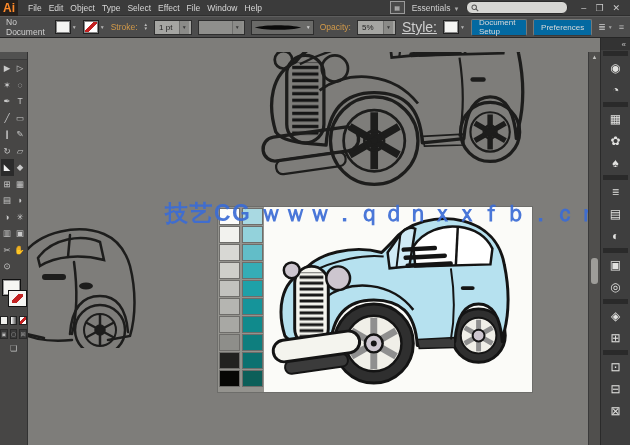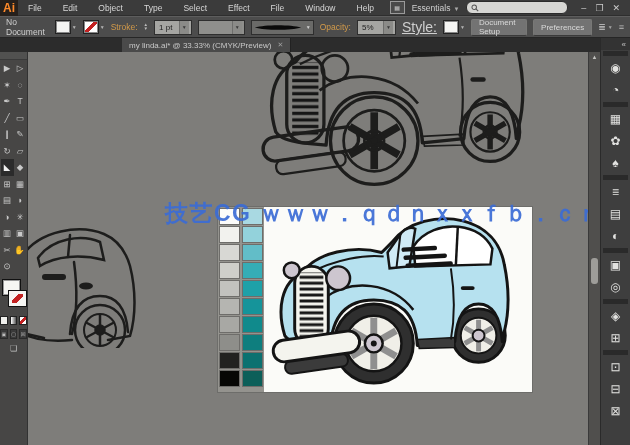"File" .menus { gap: 21px -> 7px }
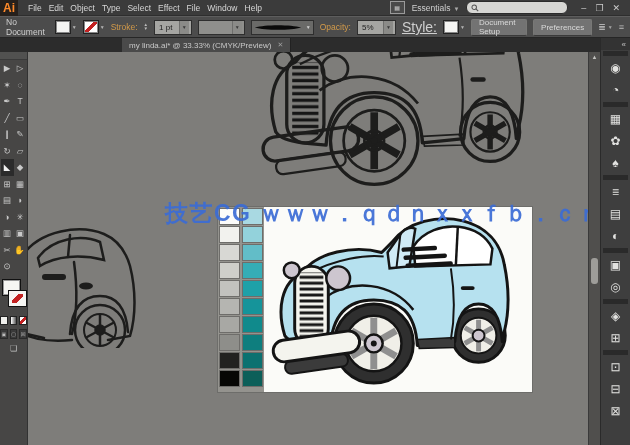"Document Setup" .cbtn { background: #737373 -> #0369a1 }
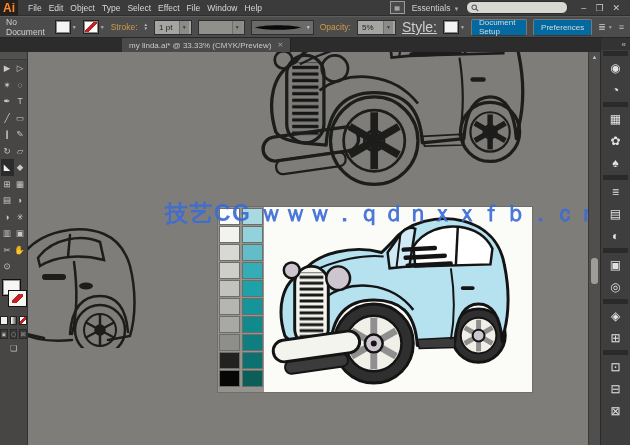"my linda.ai* @ 33.33% (CMYK/Preview)" div.tabbar { html: <div> <div> <span>my linda.ai* @ 33.33% (CMYK/Preview)</span> <span>✕</span> </div> </div> -> none }
